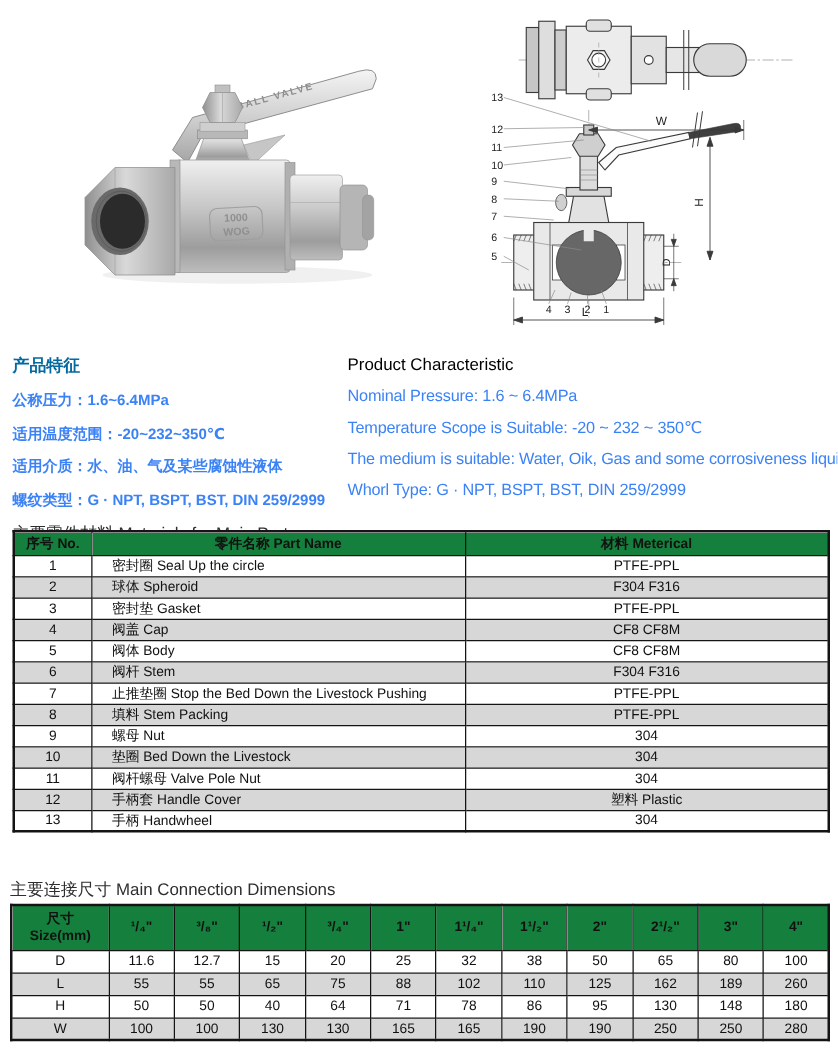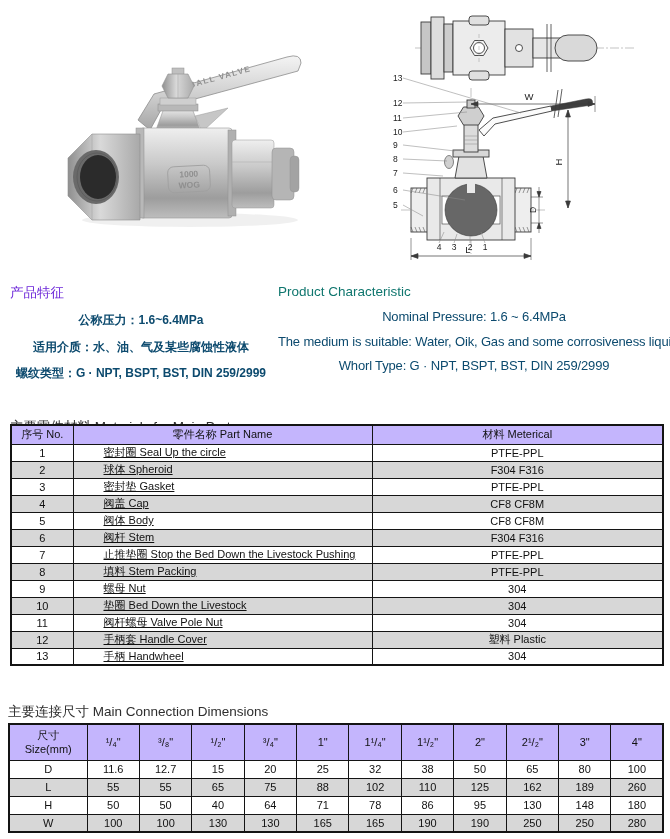"产品特征" .chars-title { color: #6d28d9 -> #0369a1; font-weight: normal -> bold }
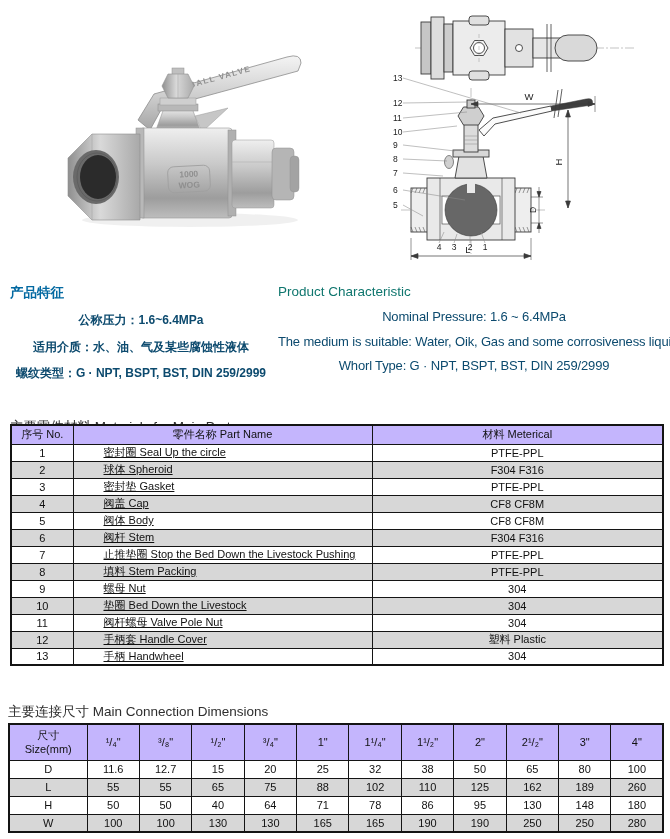"Product Characteristic" .chars-en .chars-title { color: #0f766e -> #000000 }
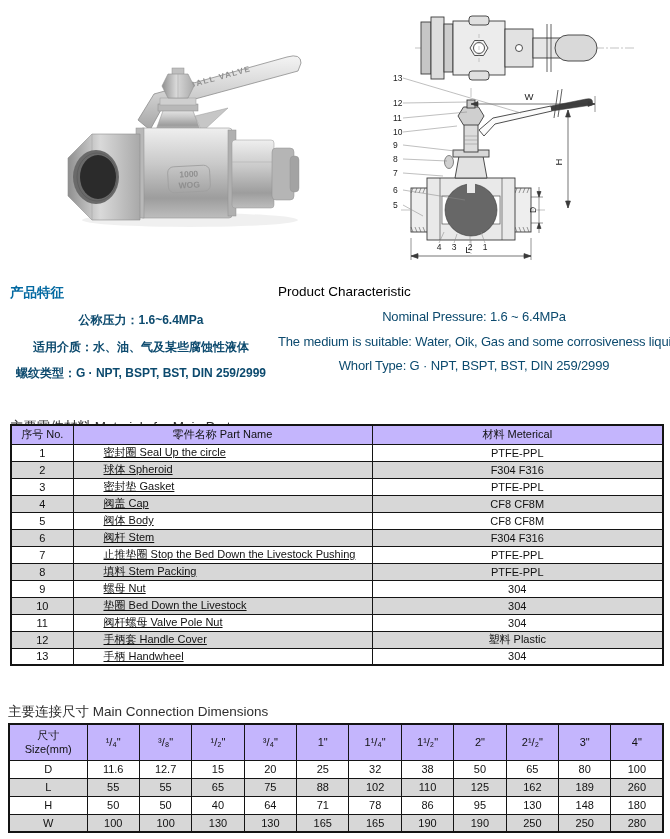"公称压力：1.6~6.4MPa" .chars-line { color: #0c4a6e -> #3b82f6; text-align: center -> none }
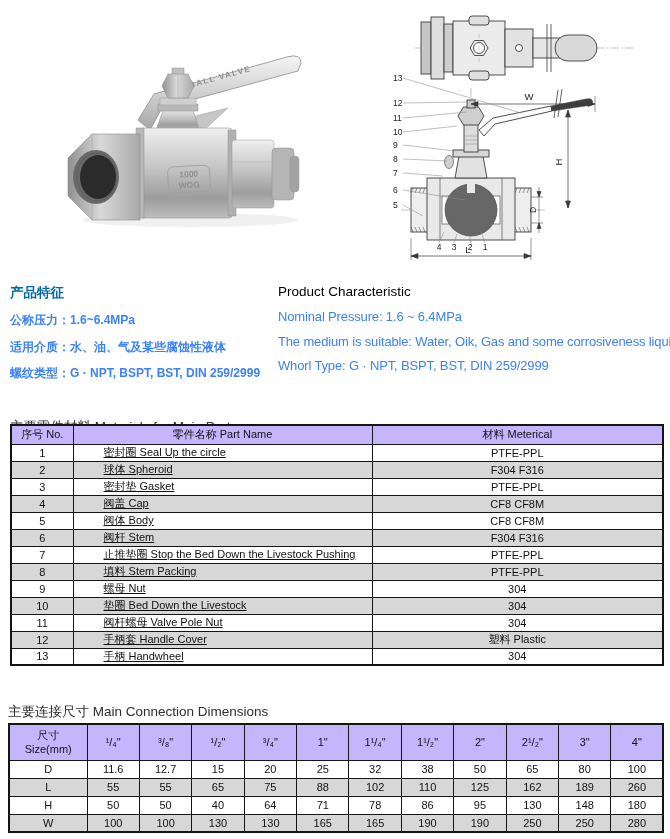"适用温度范围：-20~232~350℃" p.chars-line { html: none -> <p>适用温度范围：-20~232~350℃</p> }
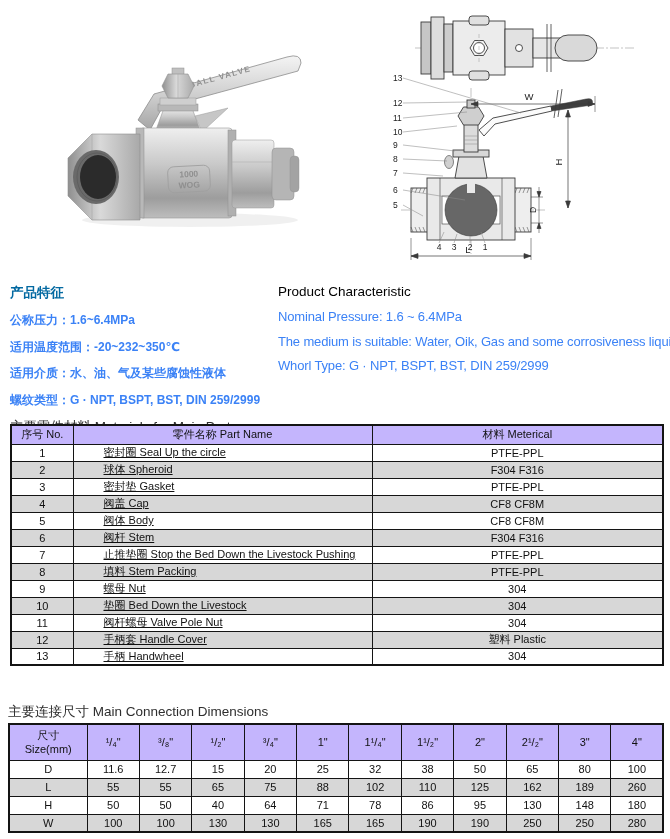"Temperature Scope is Suitable: -20" p.chars-line { html: none -> <p>Temperature Scope is Suitable: -20 ~ 232 ~ 350℃</p> }
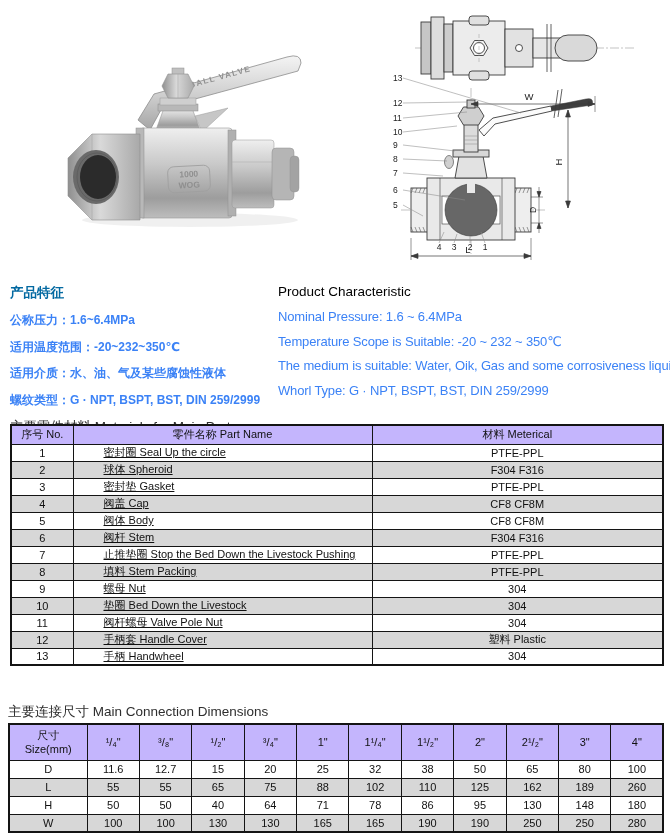"序号 No." thead th { background: #c4b5fd -> #15803d; font-weight: none -> bold }
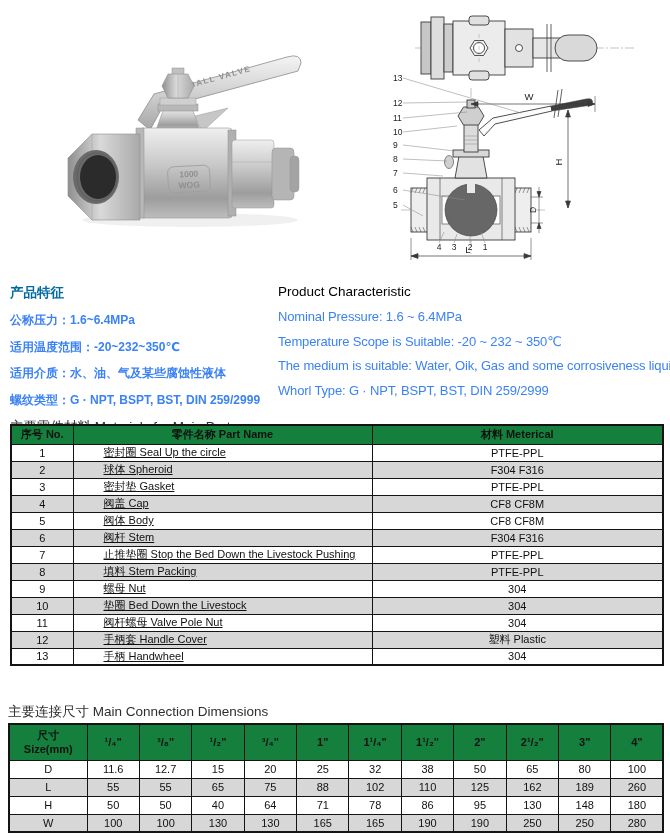"密封圈 Seal Up the circle" .mat-table .c-name { padding-left: 30px -> 16px; text-decoration: underline -> none }
